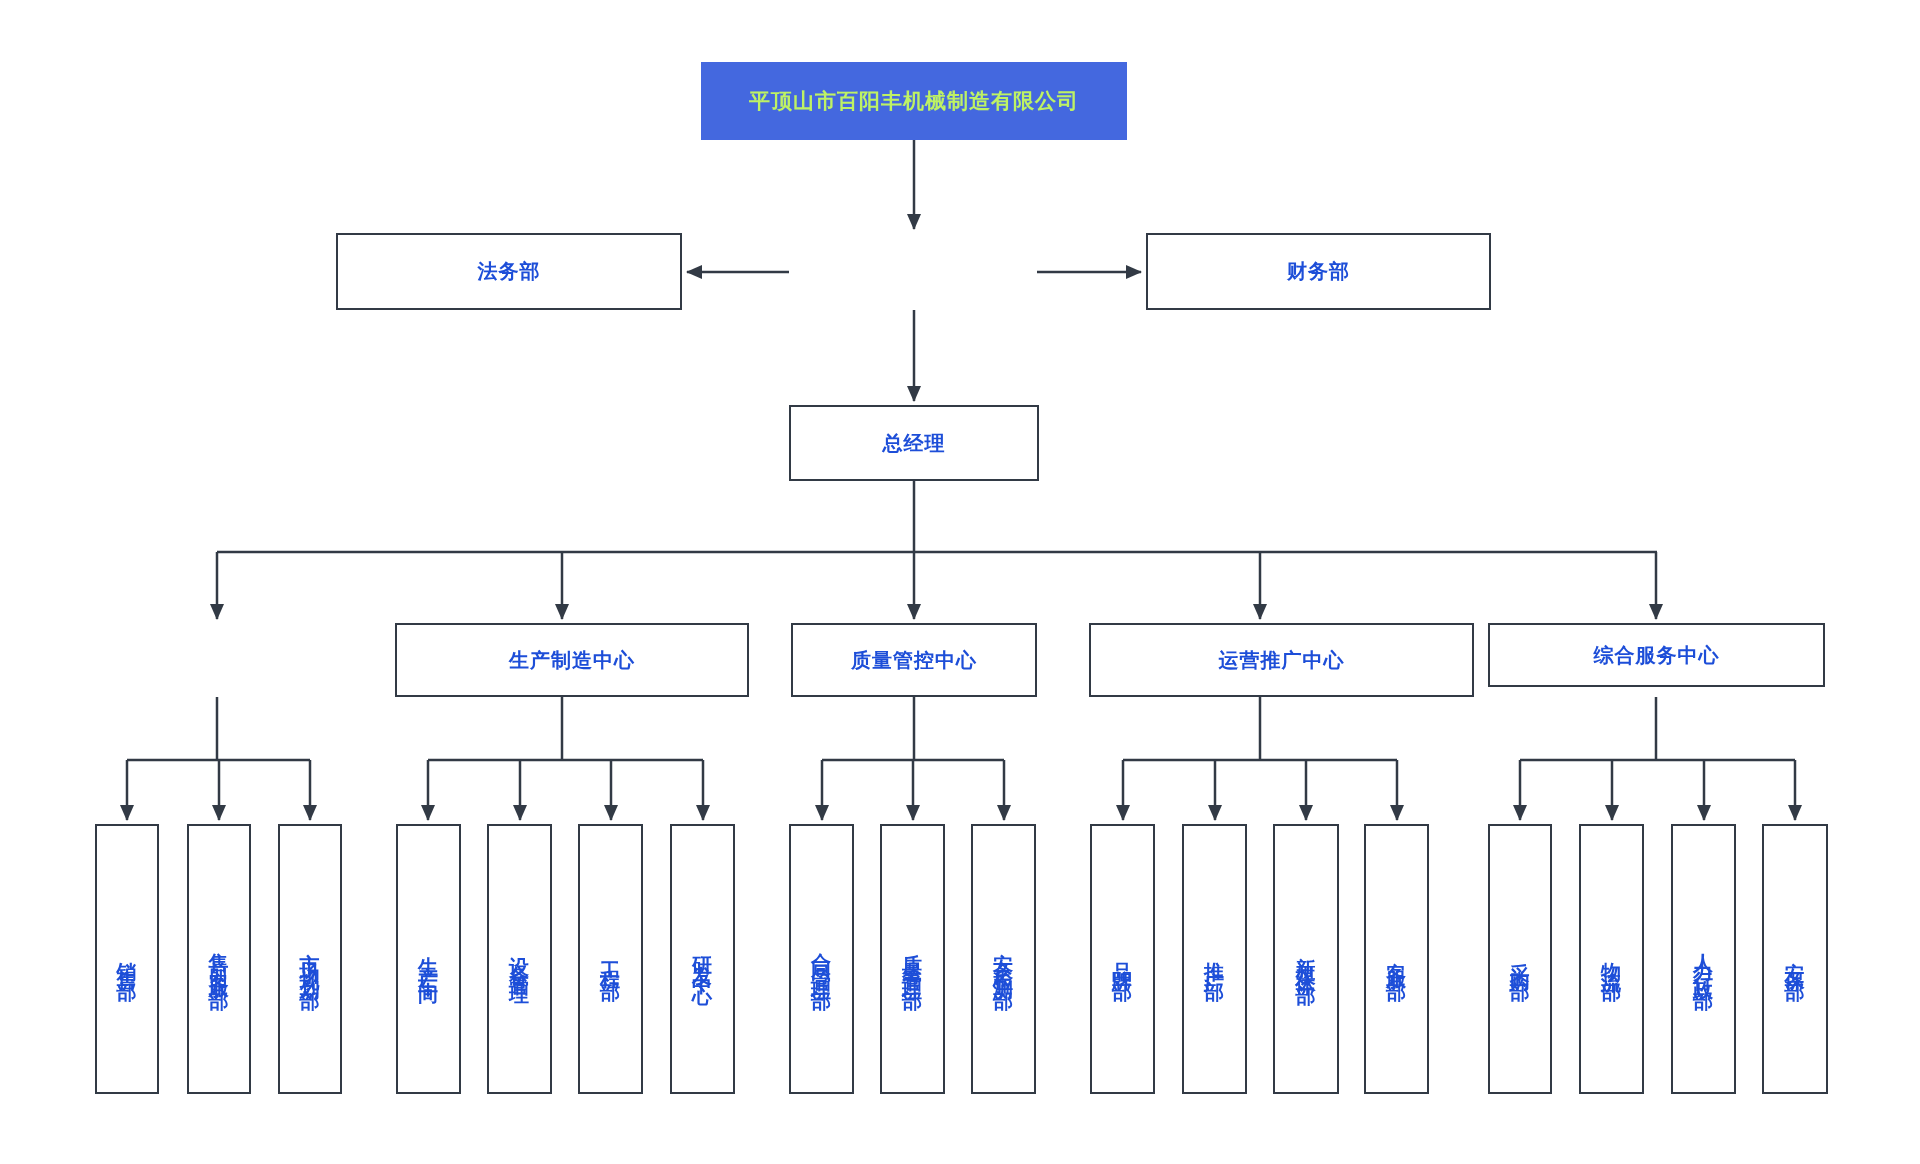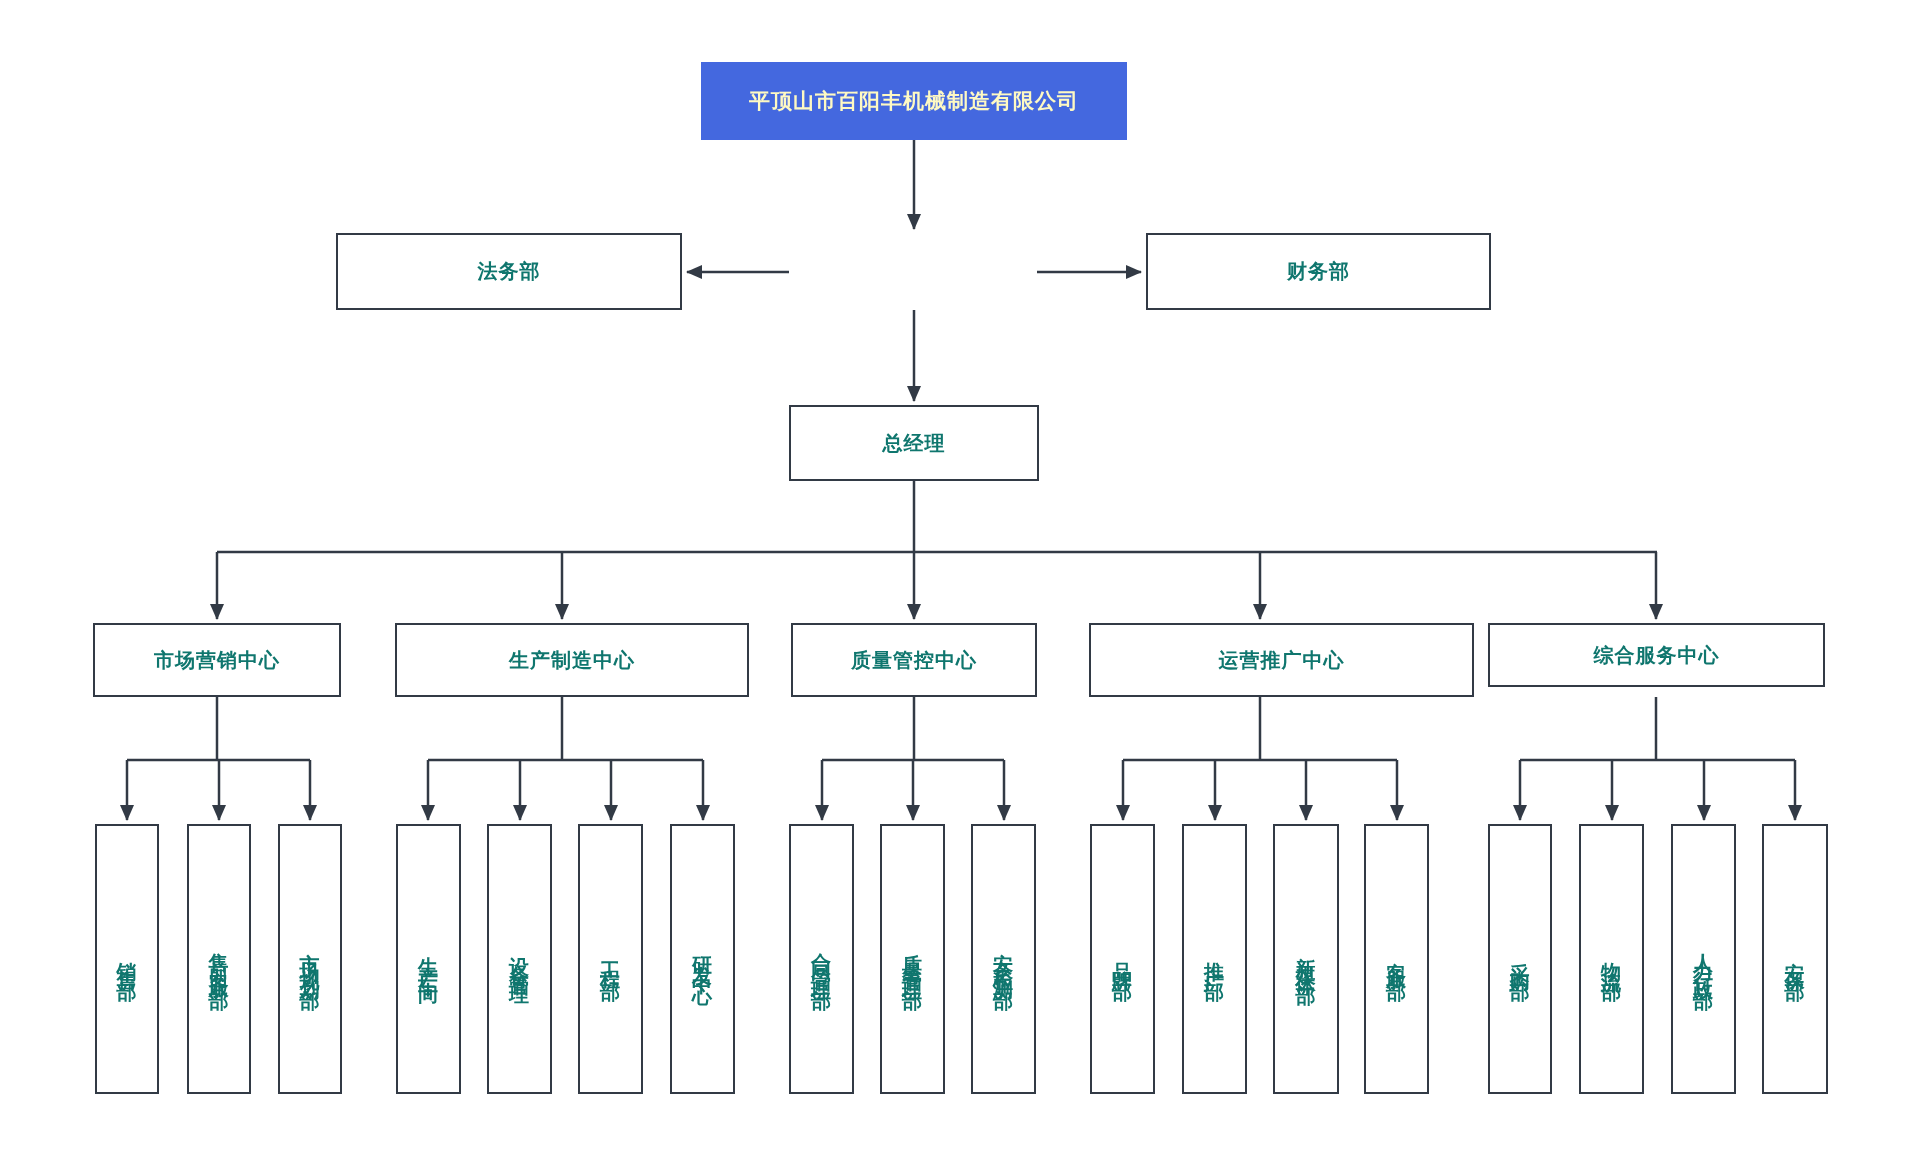"平顶山市百阳丰机械制造有限公司" .node.root { color: #fef9c3 -> #bef264 }
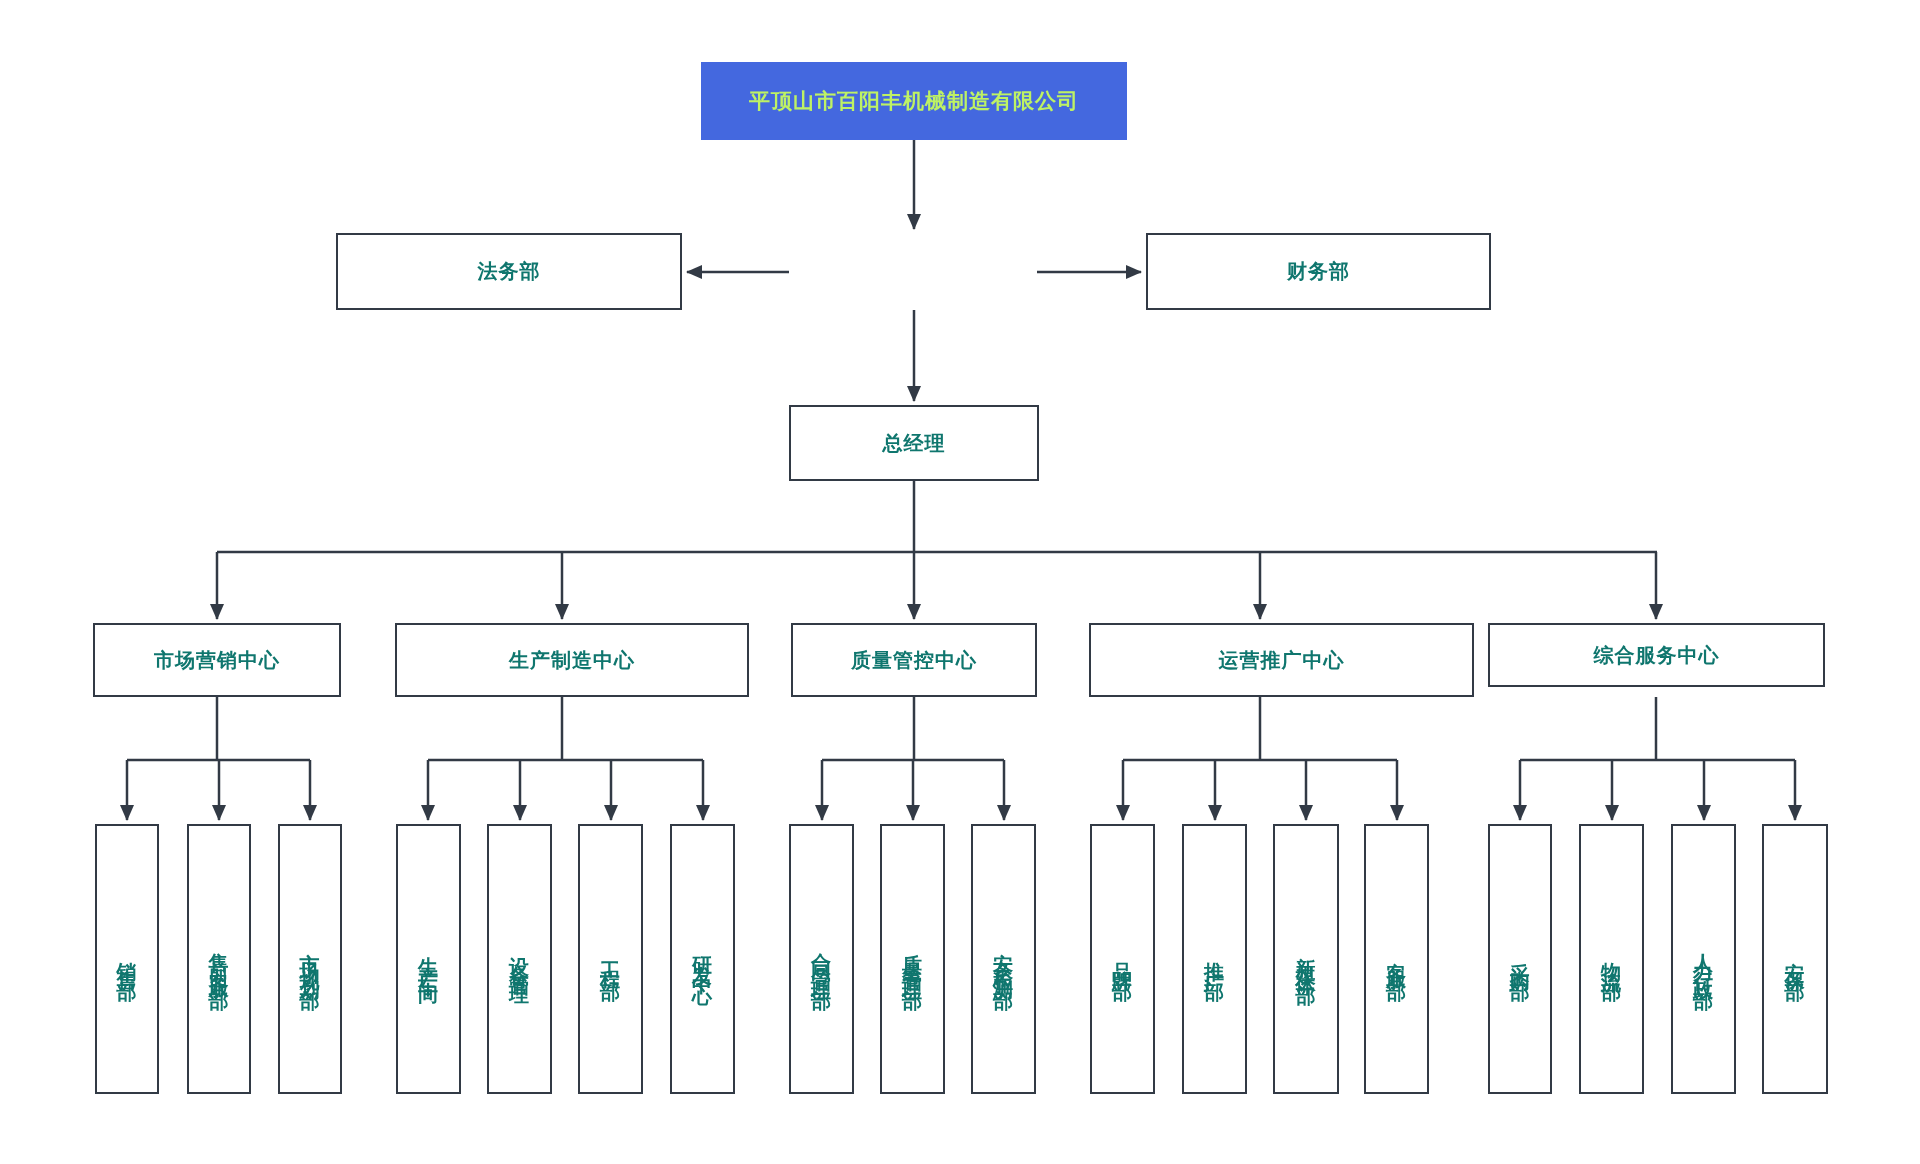"法务部" .node { color: #0f766e -> #1d4ed8 }
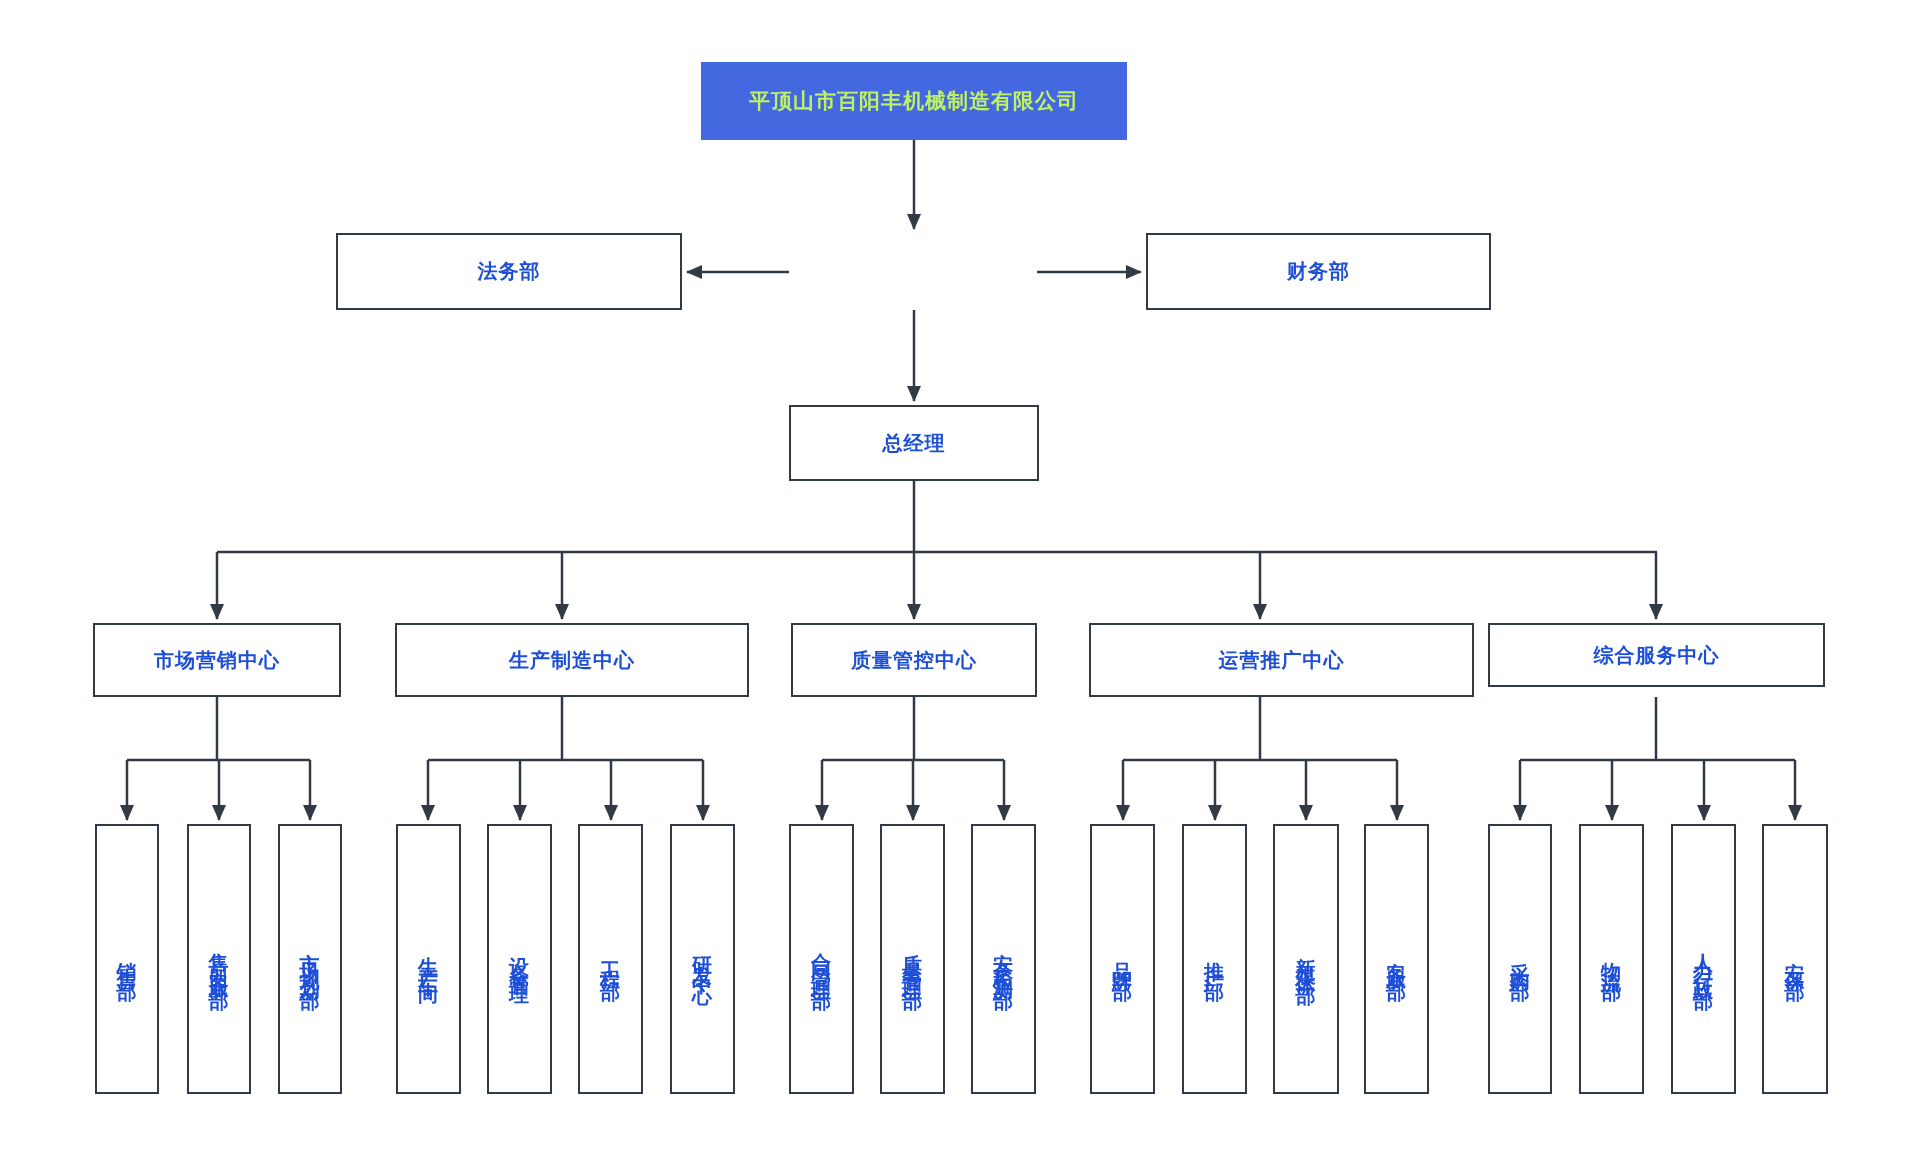"市场营销中心" div.node { html: <div> <span>市场营销中心</span> </div> -> none }
